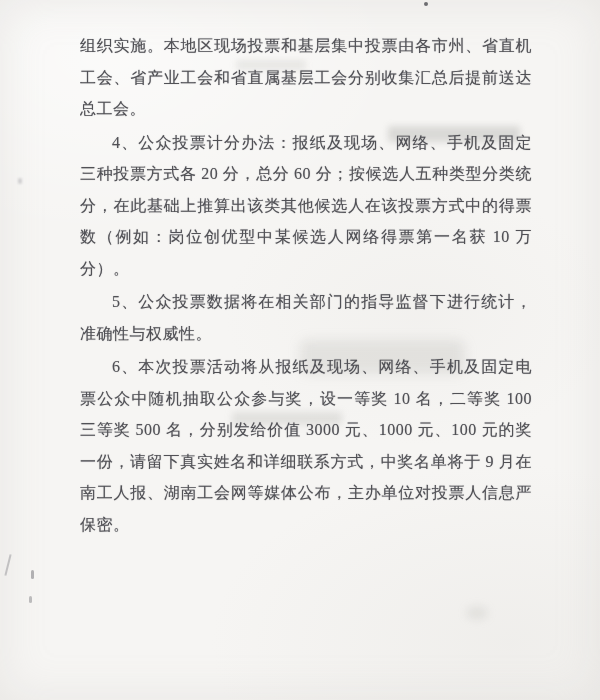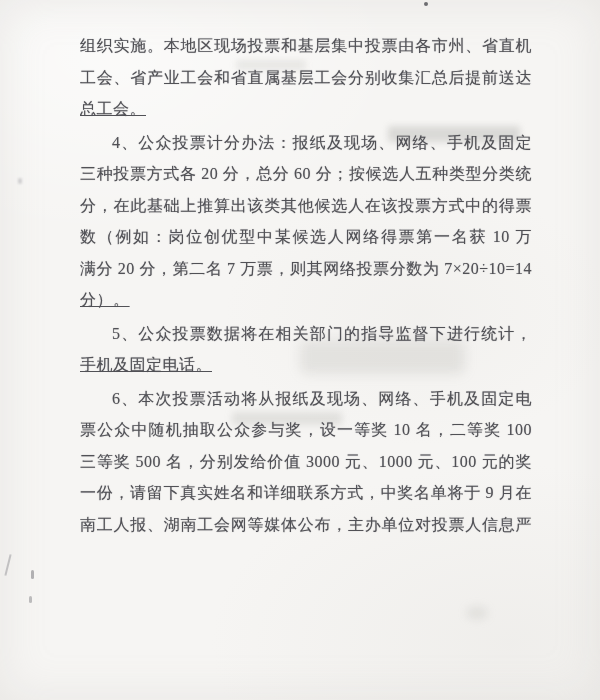"总工会。" .line.lastline { text-decoration: underline -> none }
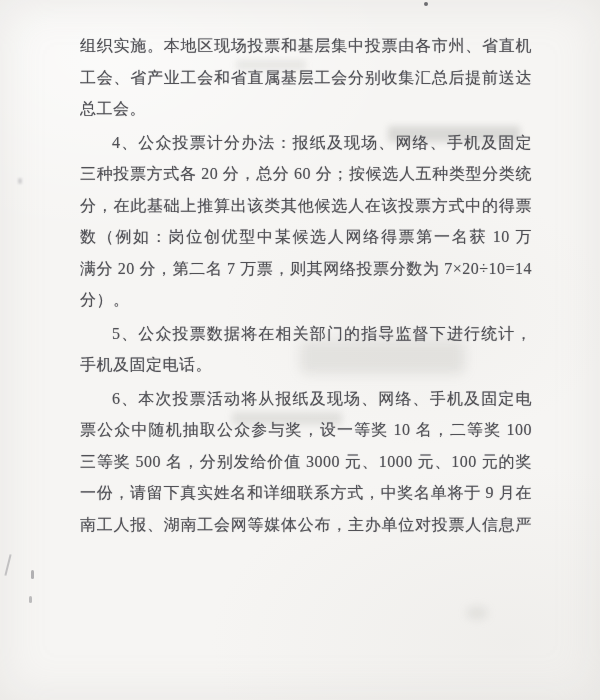"满分 20 分，第二名 7 万票，则其网络投票分数为" div.line { html: <div>满分 20 分，第二名 7 万票，则其网络投票分数为 7×20÷10=14</div> -> none }
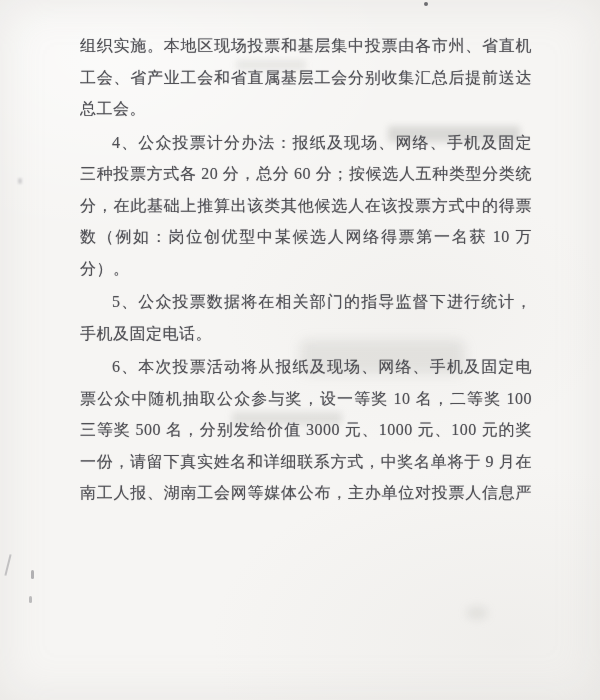"手机及固定电话。" div.line { text: 手机及固定电话 -> 准确性与权威性 }
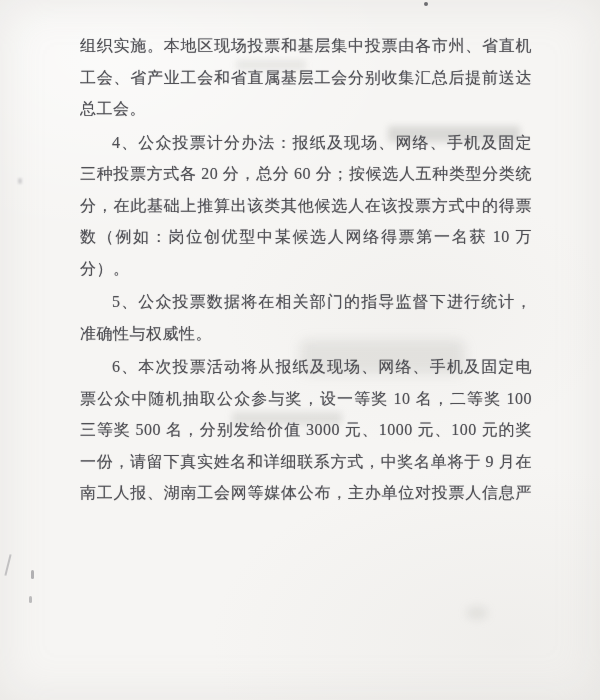"保密。" div.line { html: none -> <div>保密。</div> }
